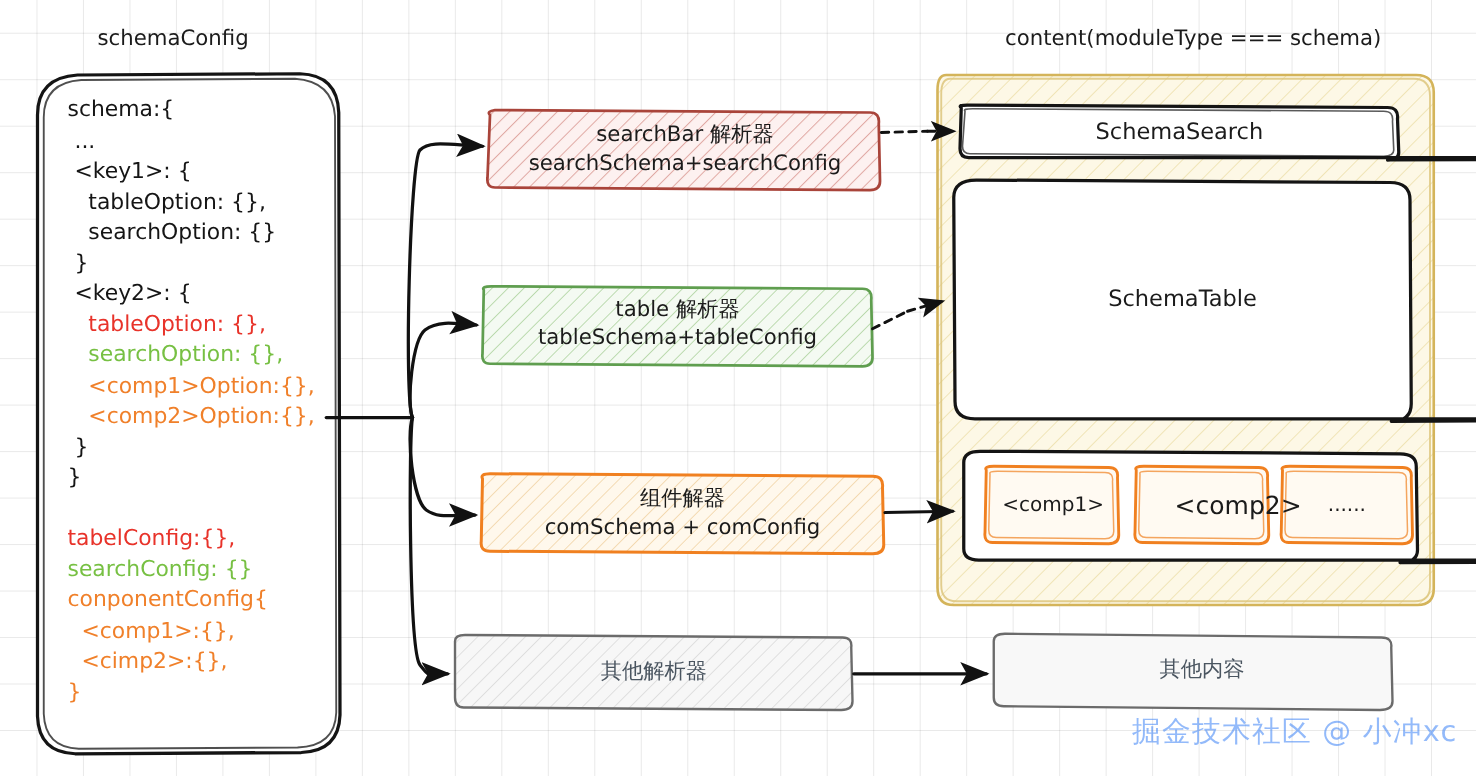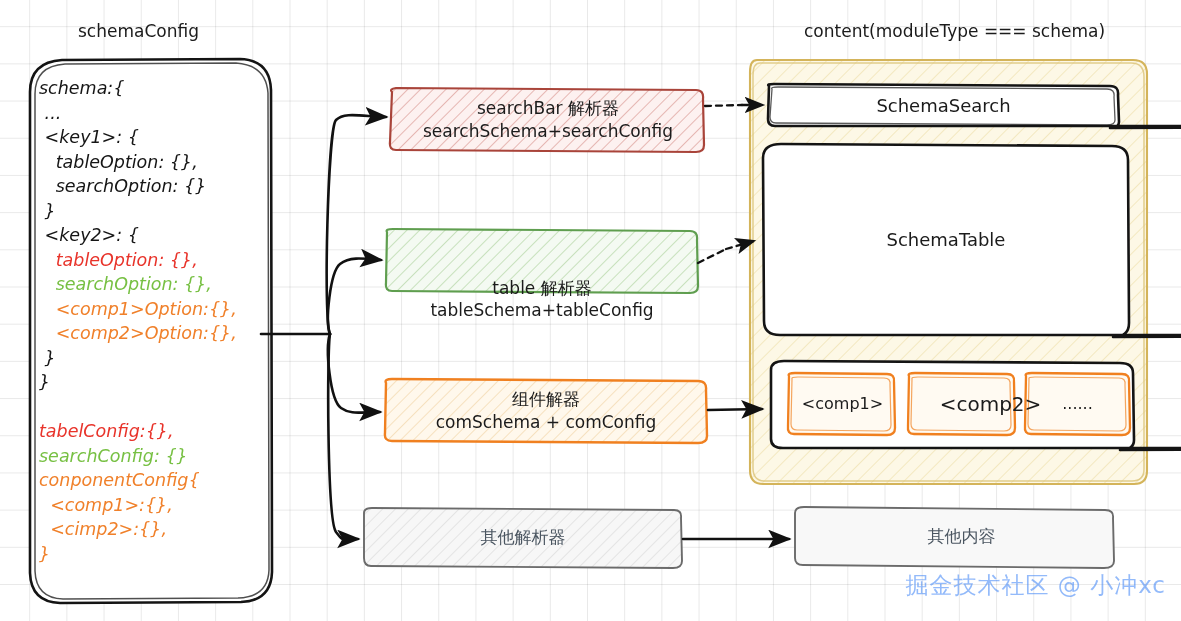"schema:{ ... <key1>: { tableOption:" #code-panel { font-style: italic -> none; left: 25px -> 40px }
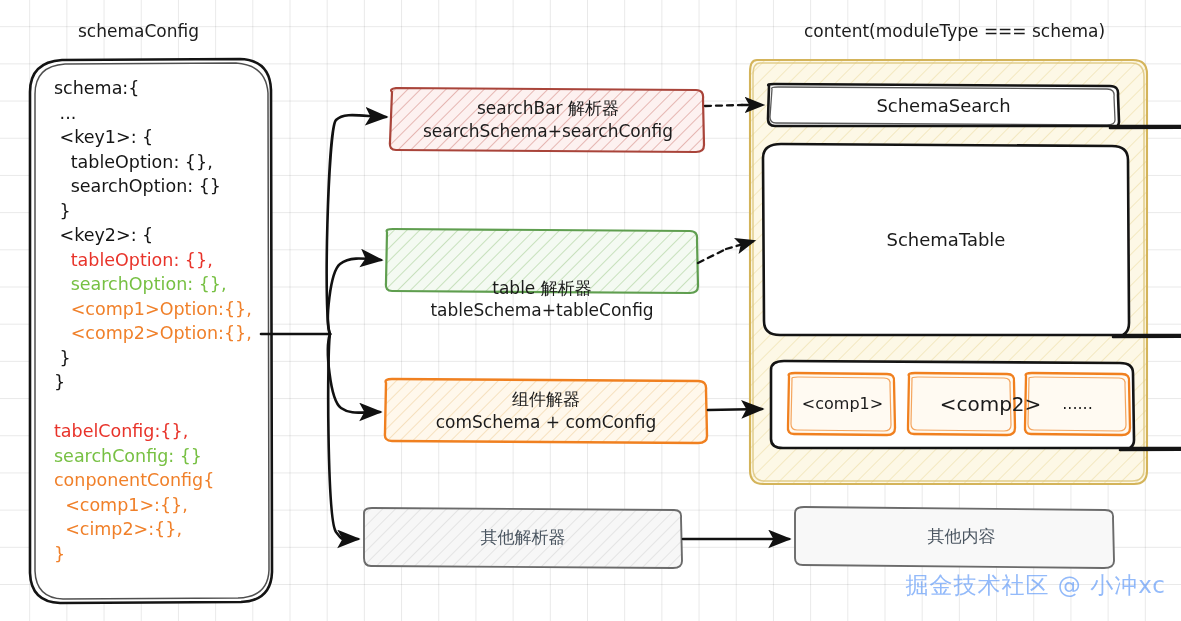"table 解析器" div.node-text { margin-top: 40px -> none }
